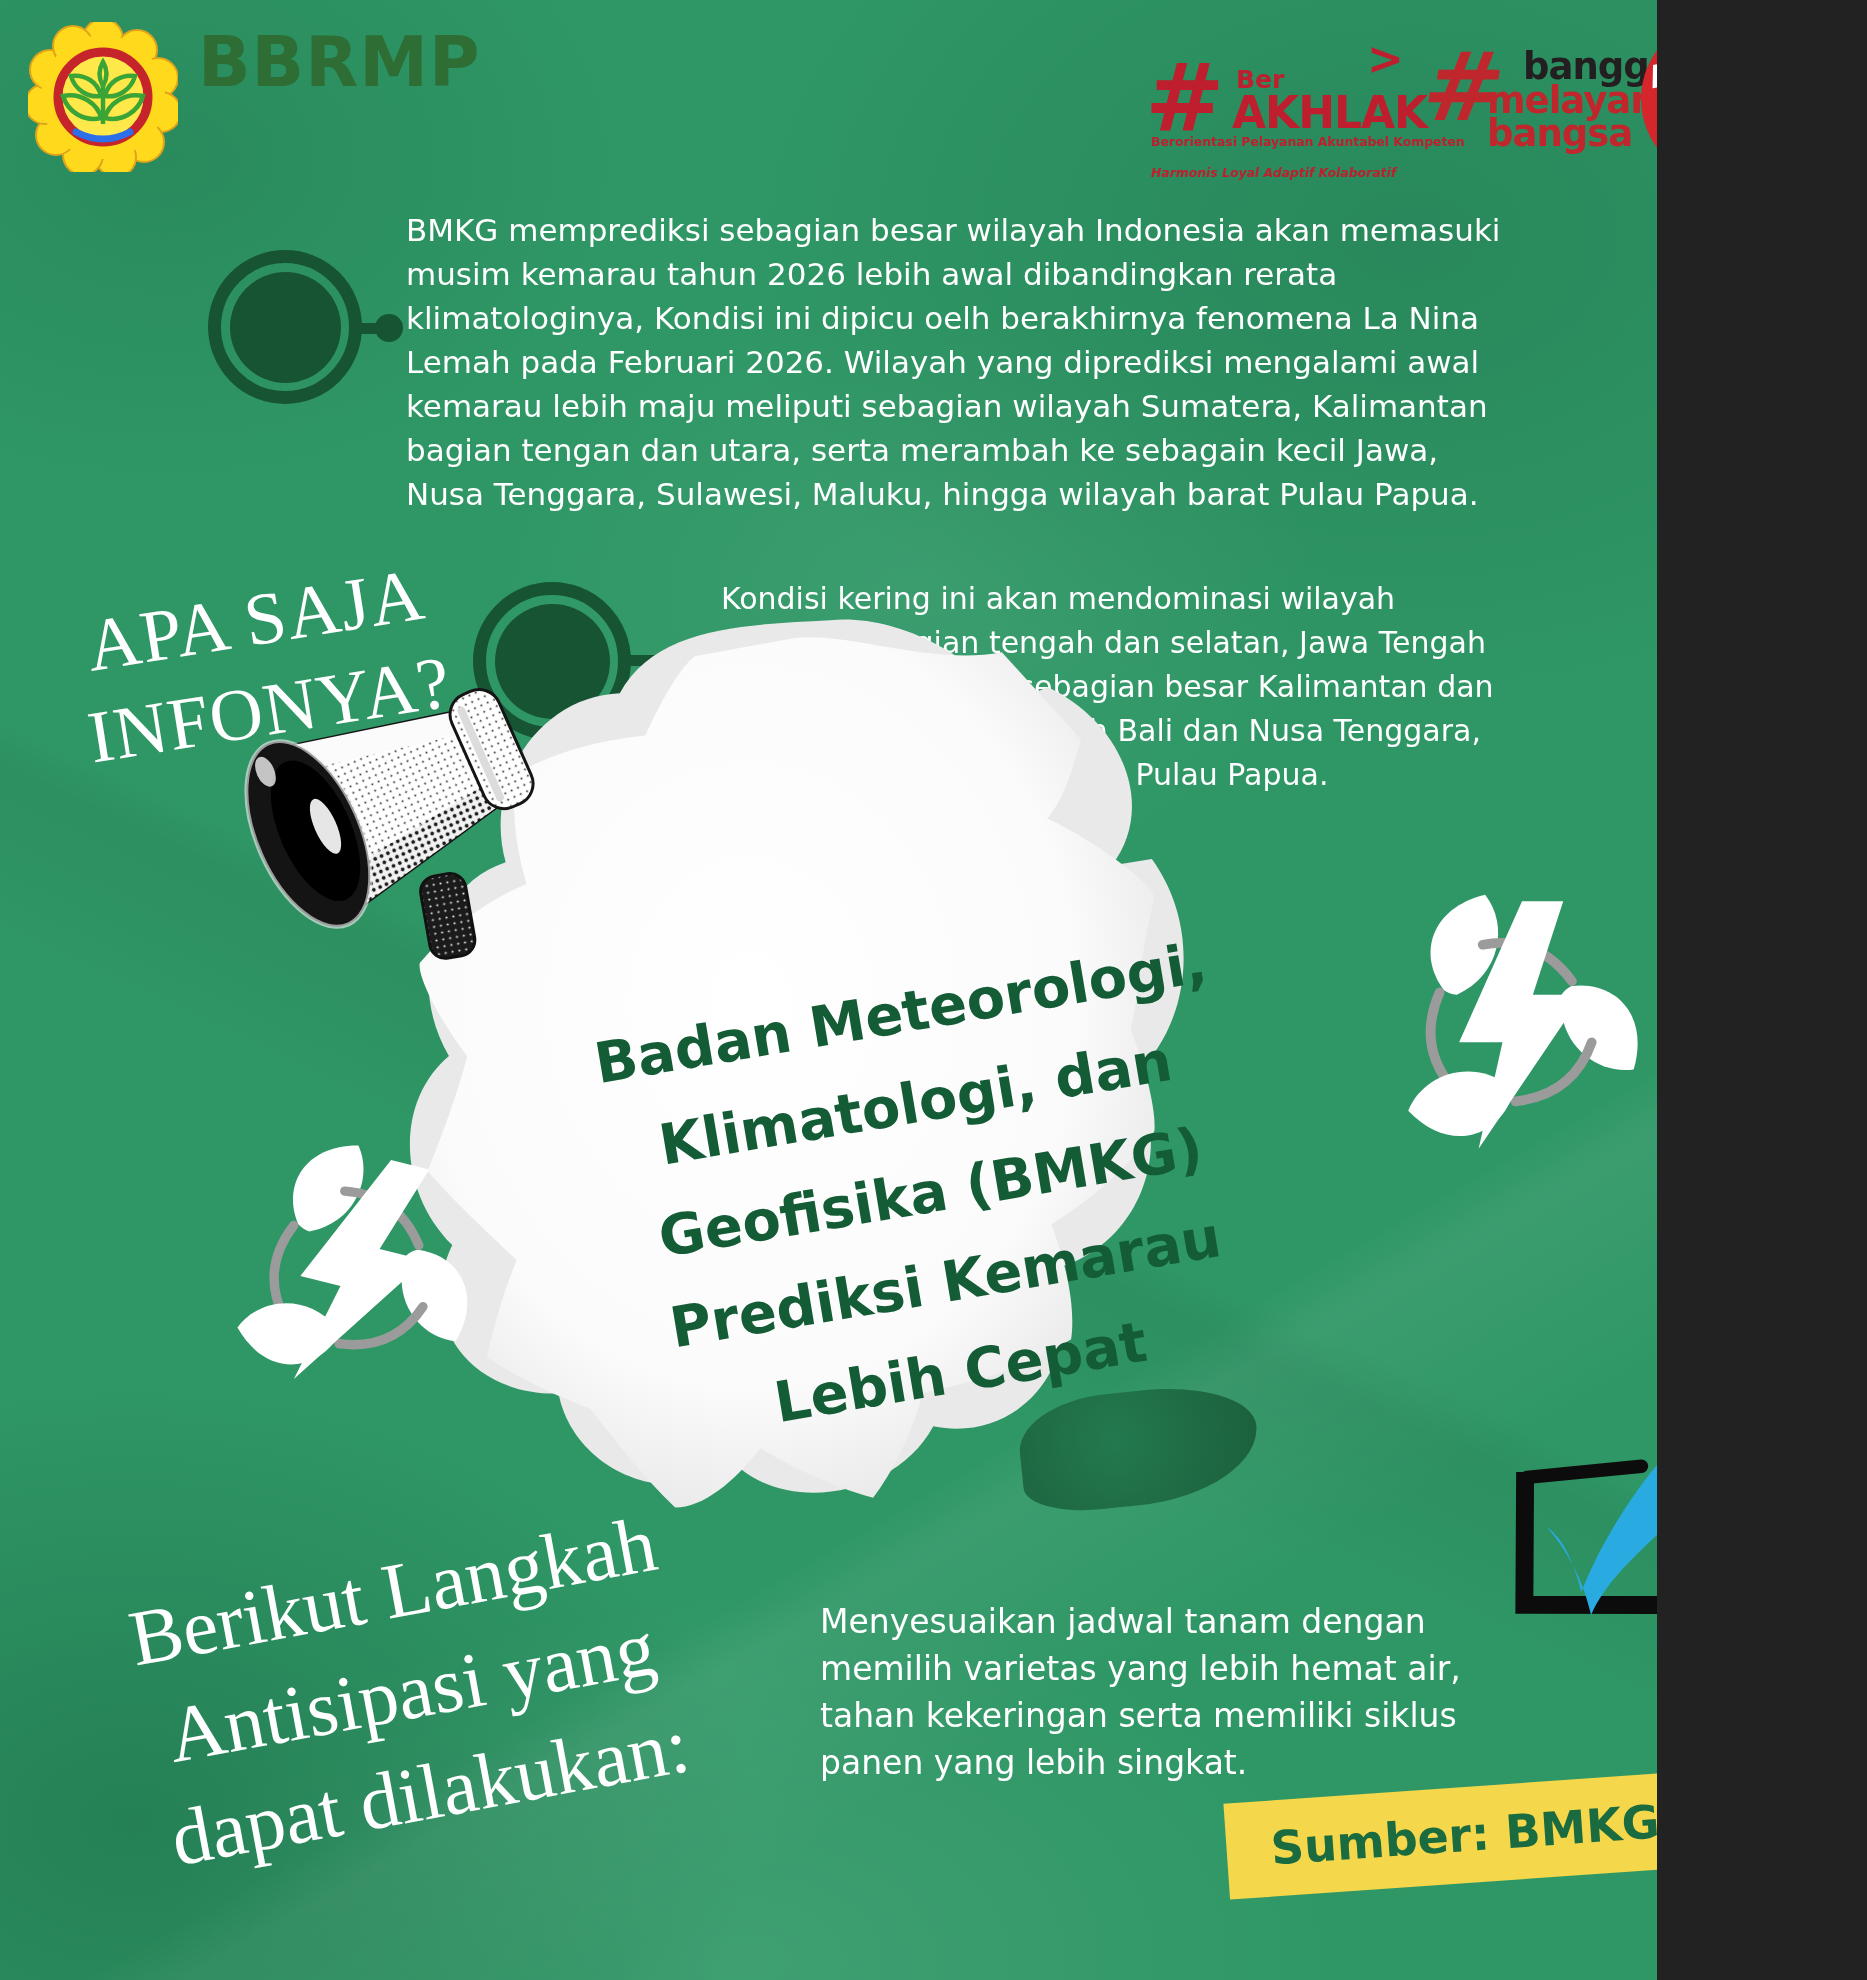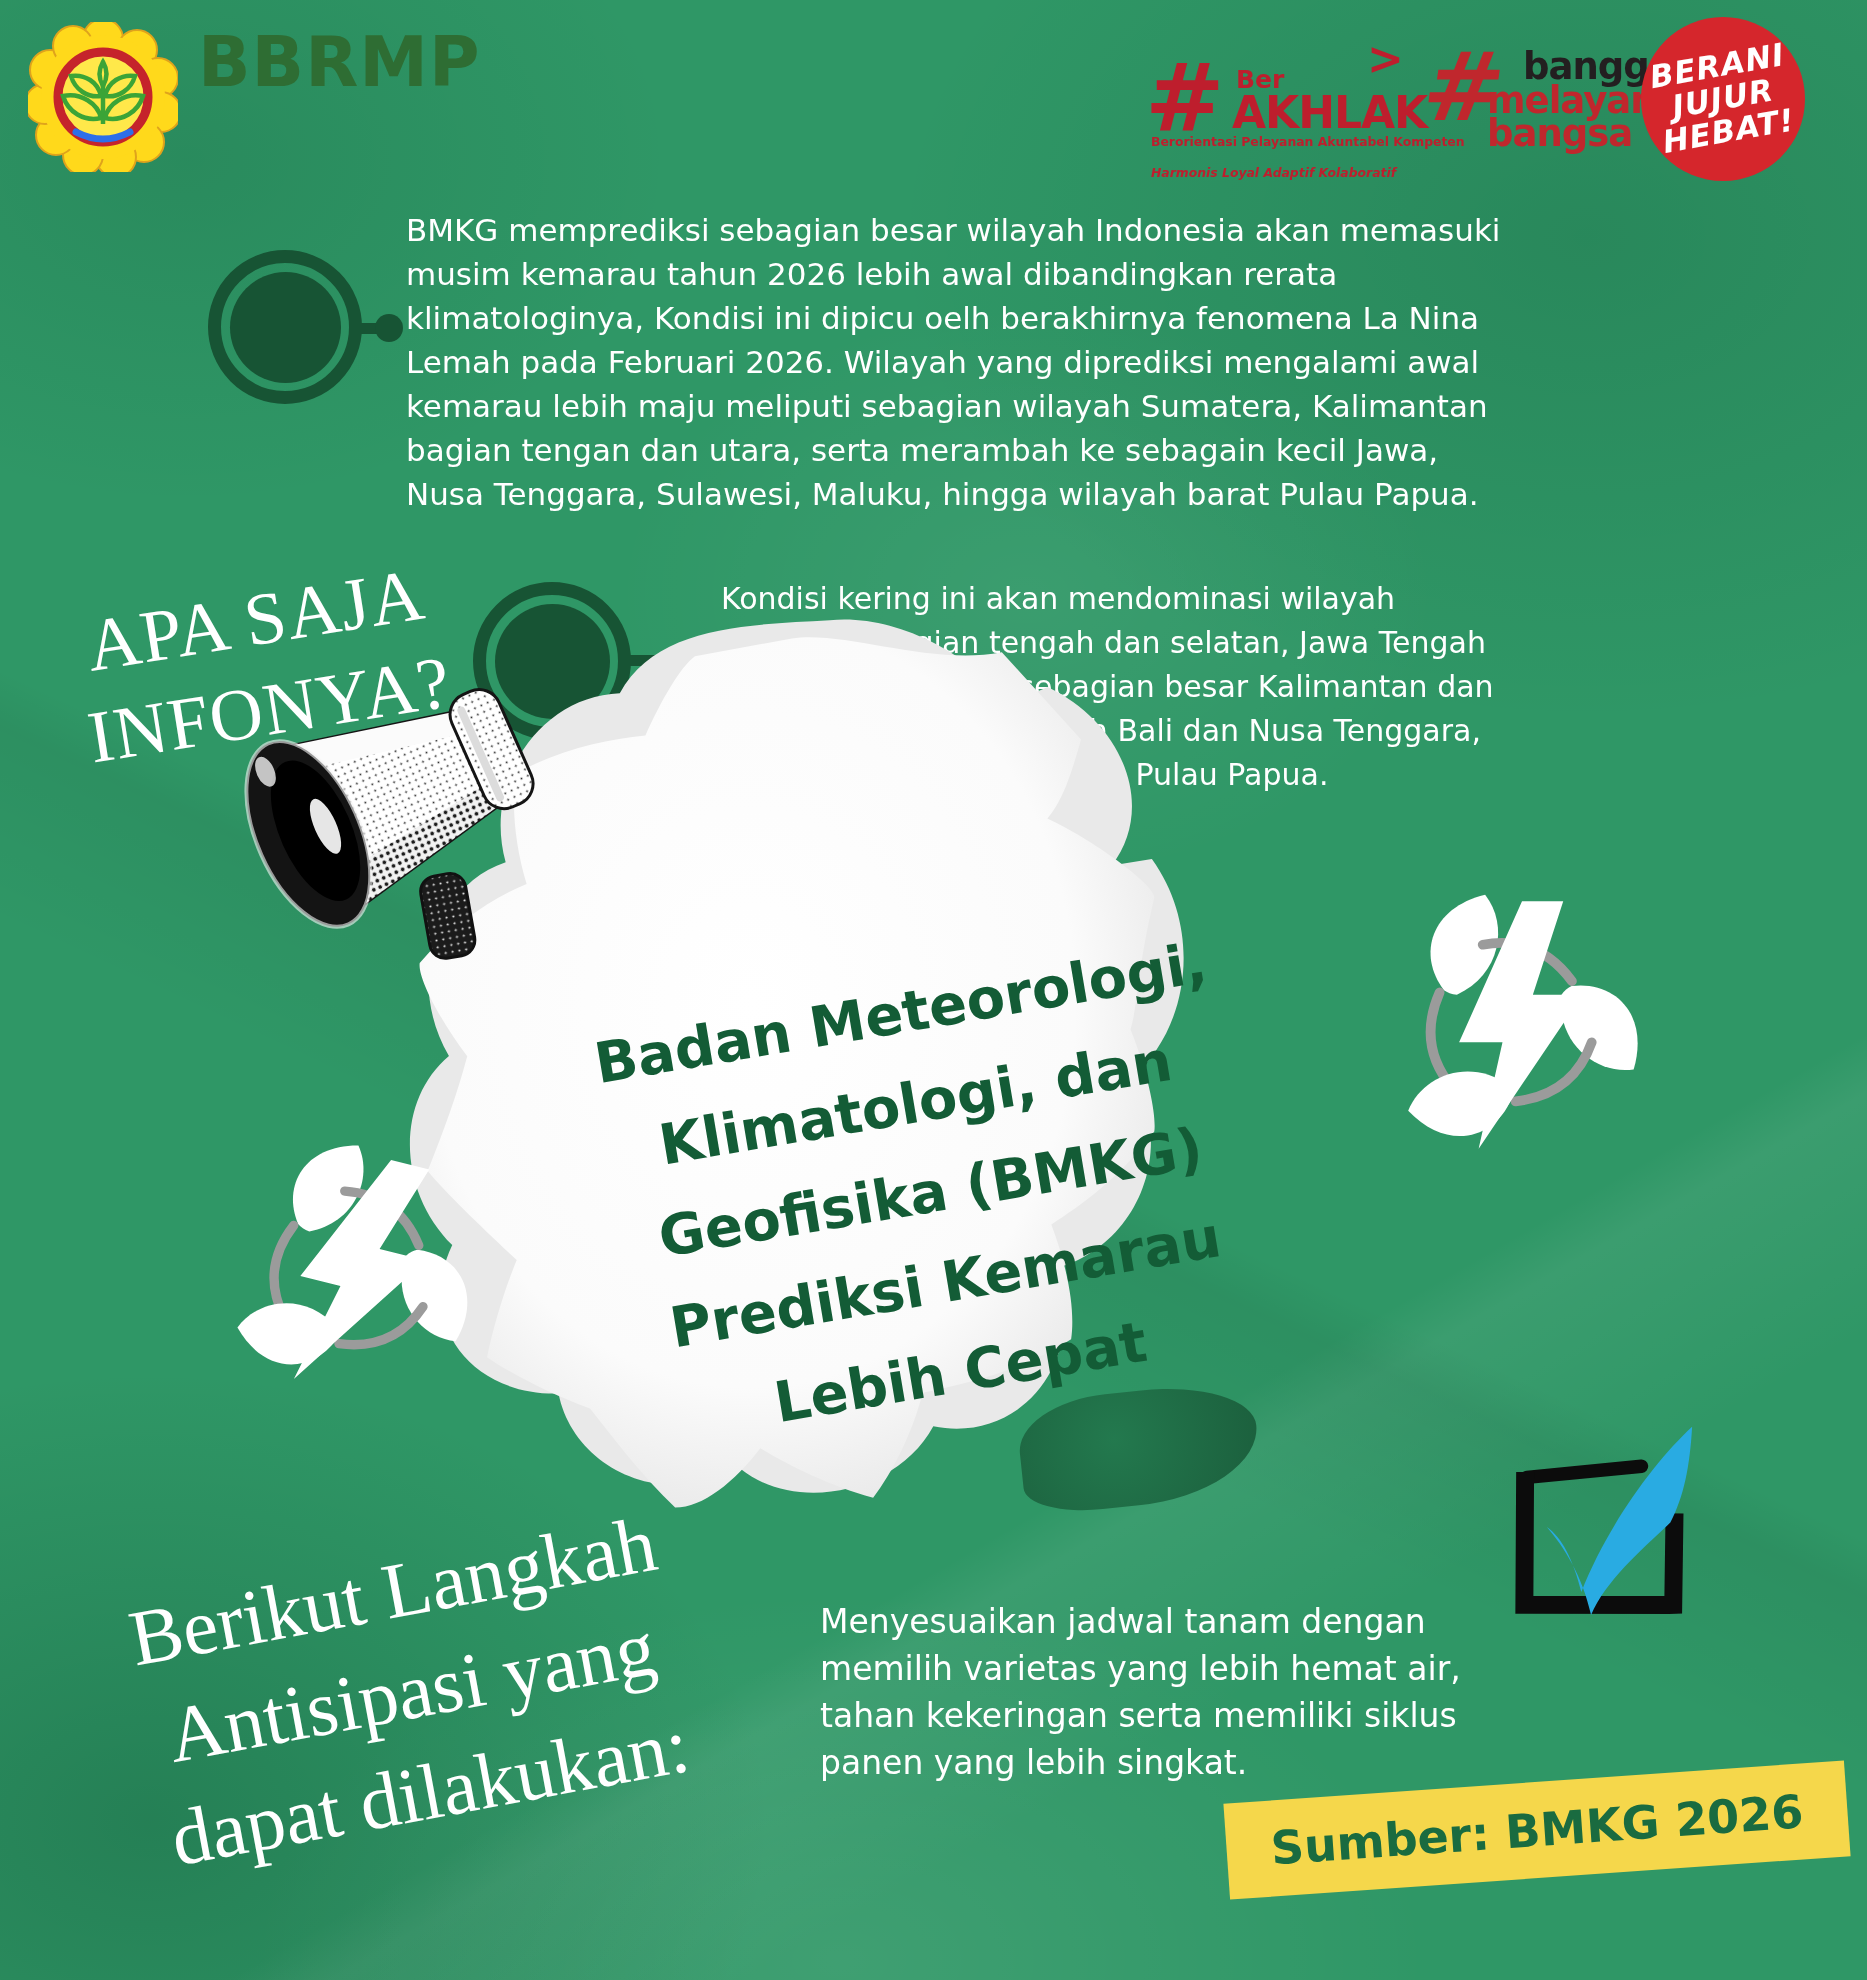"BBRMP" .poster { width: 1867px -> 1657px }
